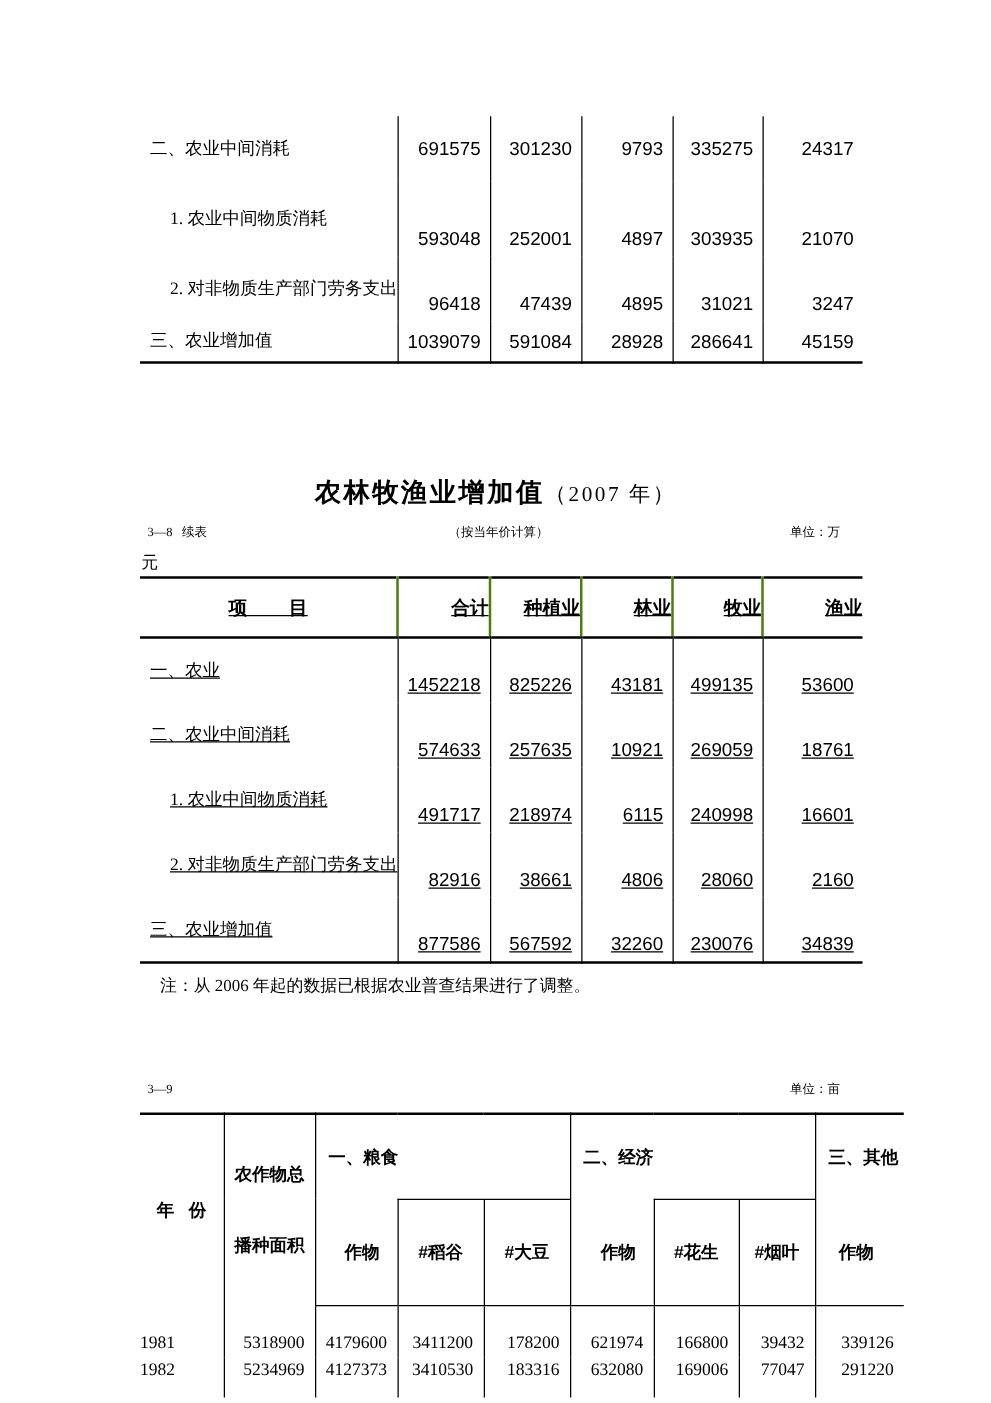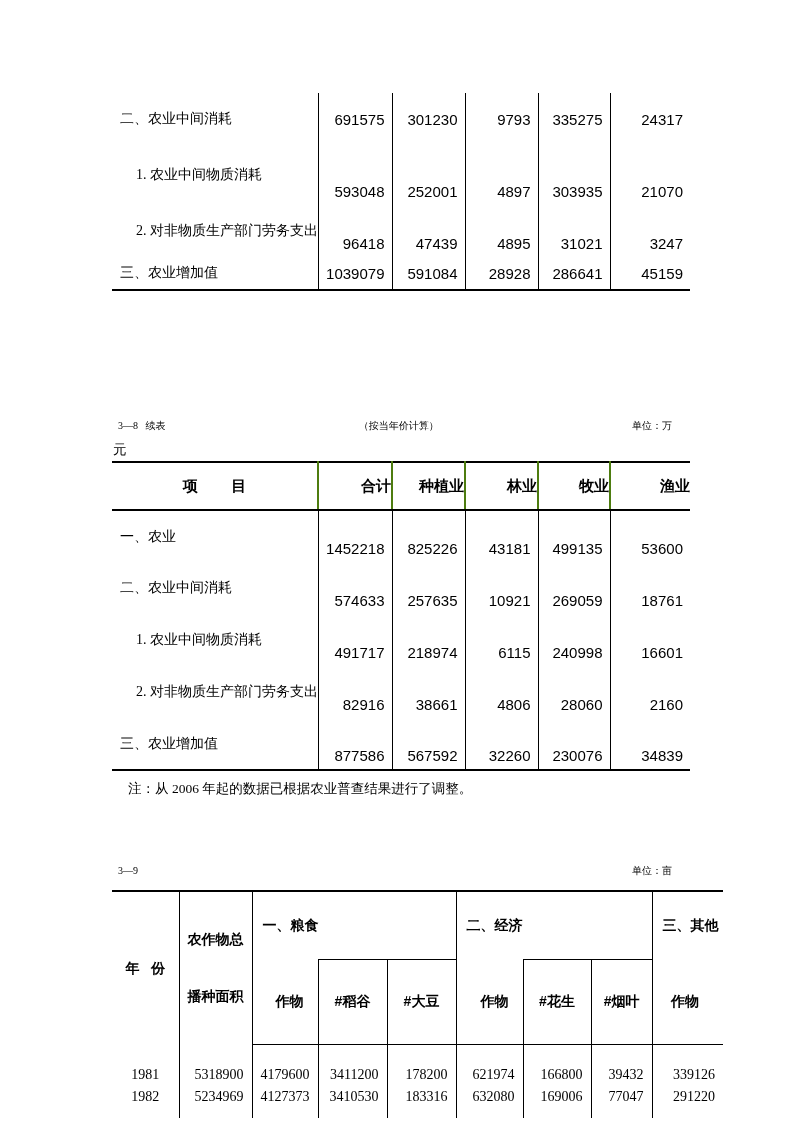"农林牧渔业增加值（2007 年）" div.title { html: none -> <div><span>农林牧渔业增加值</span><span>（2007 年）</span></div> }
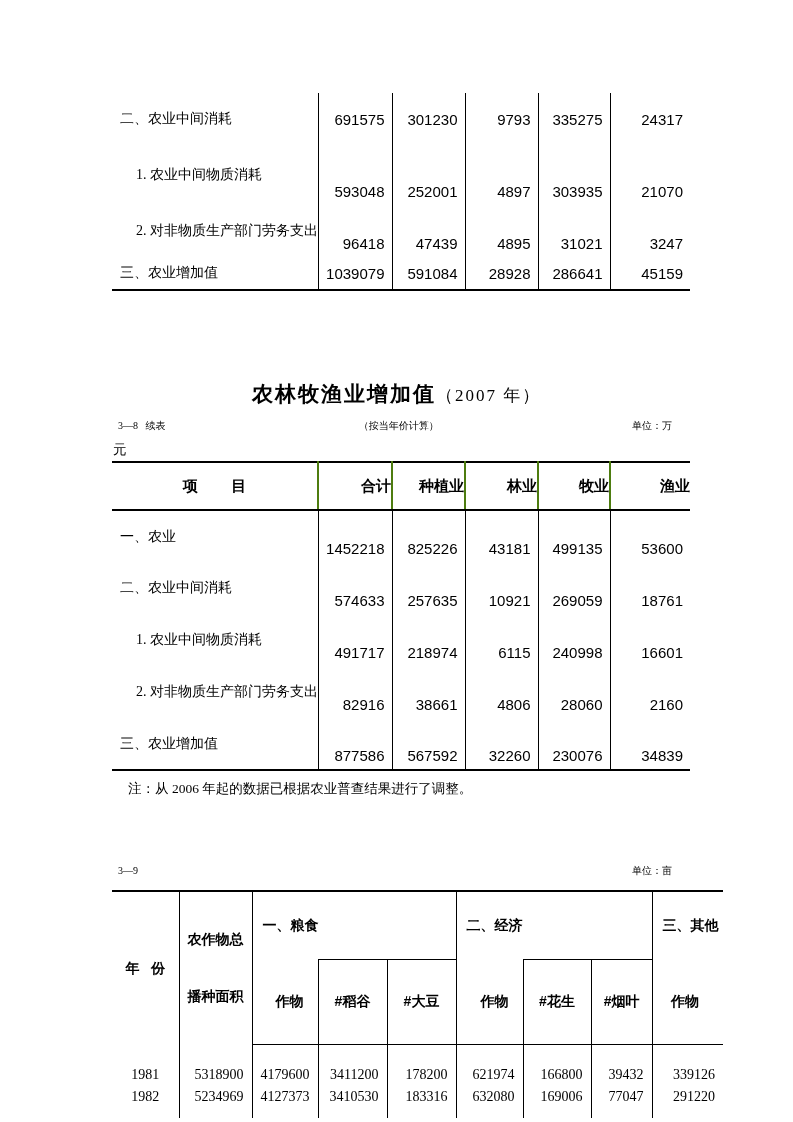"项 目" .t2 { text-decoration: none -> underline }
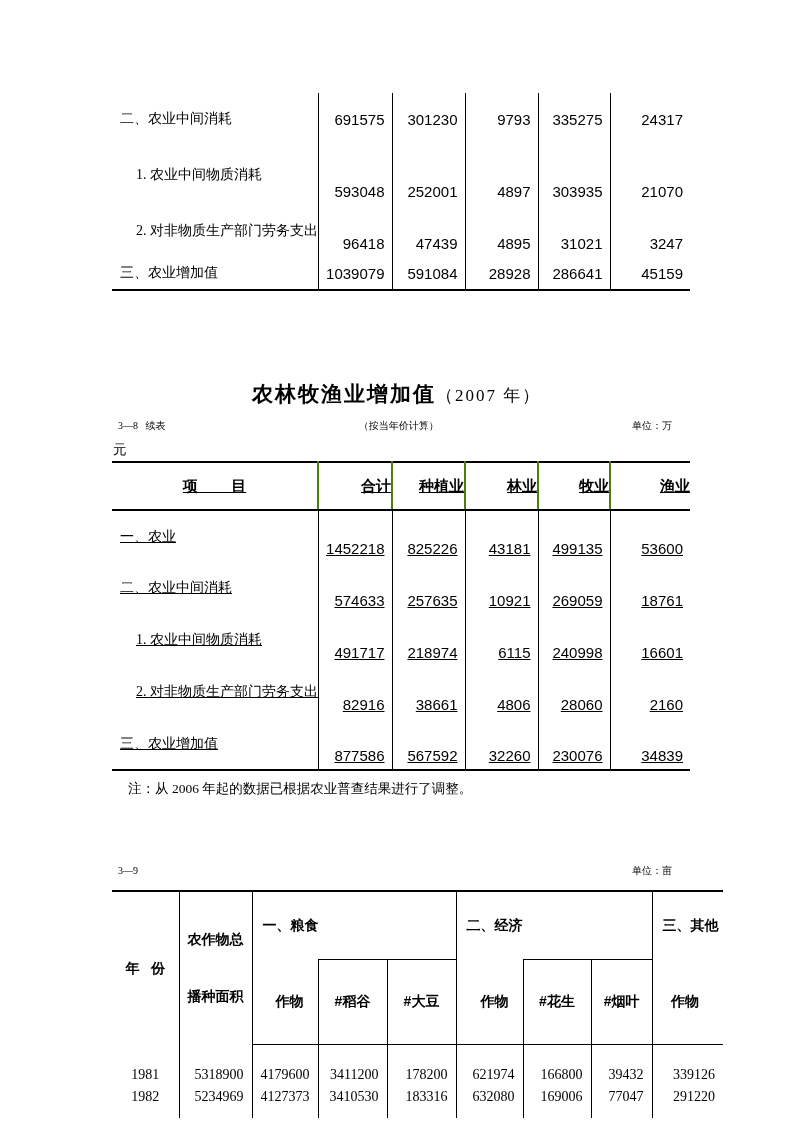"1981" .t3 .drow .yr { text-align: center -> none }
